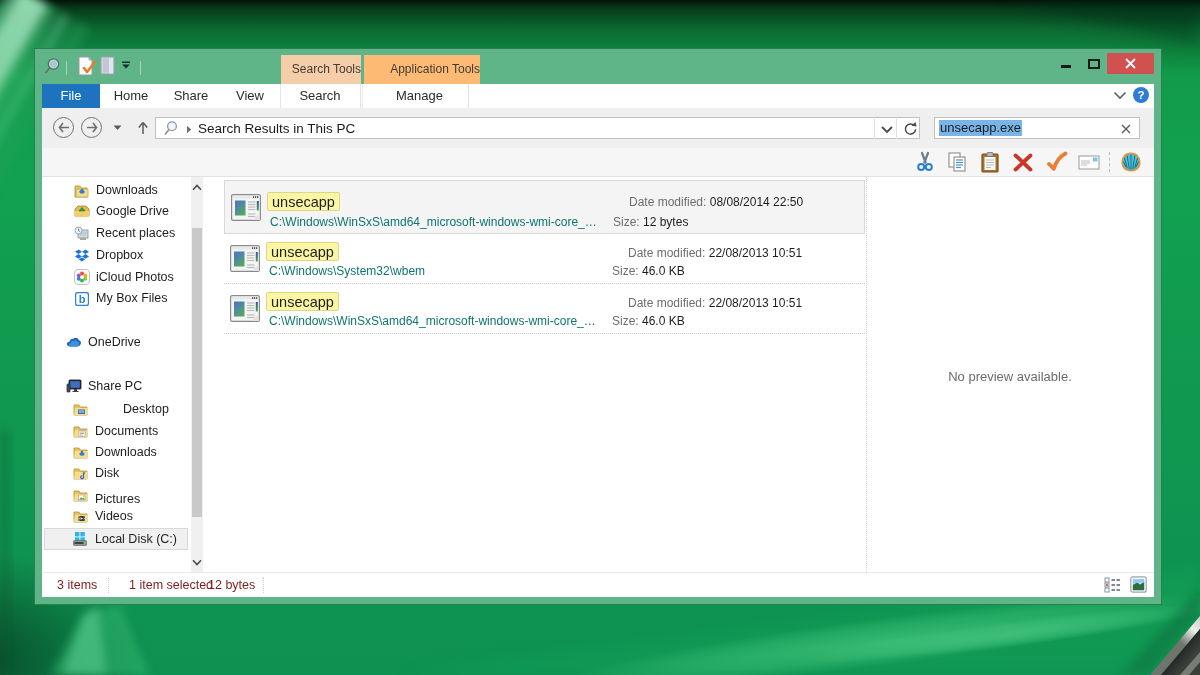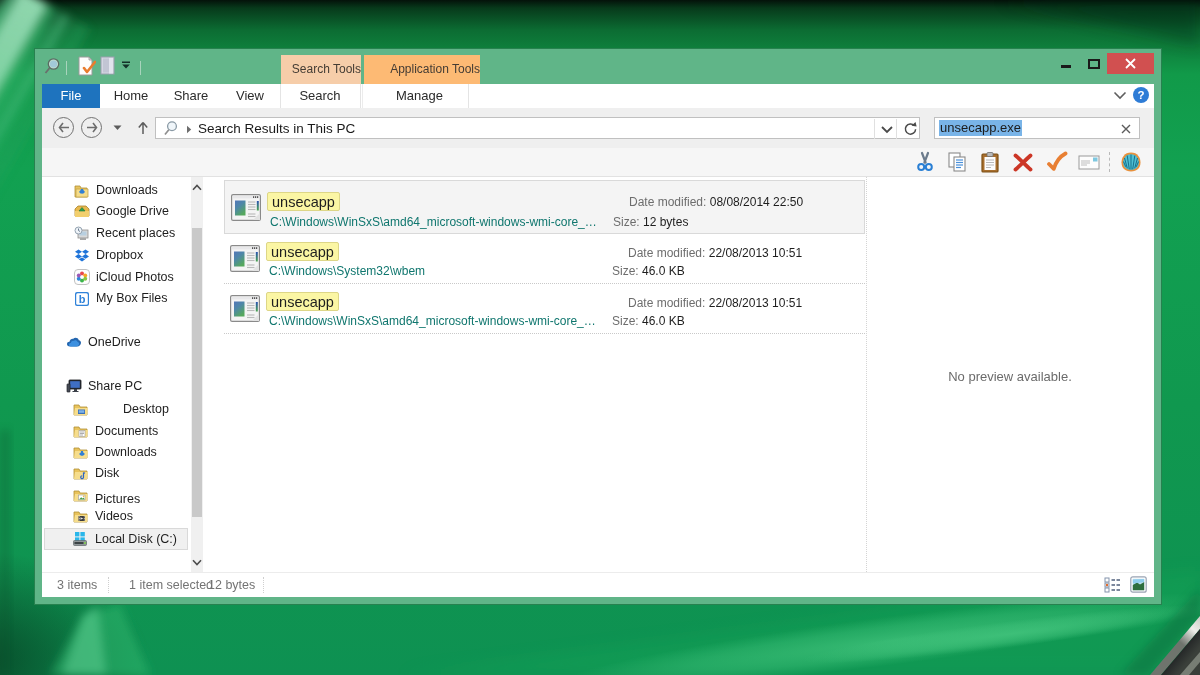"3 items" .st { color: #737373 -> #7f1d1d }
